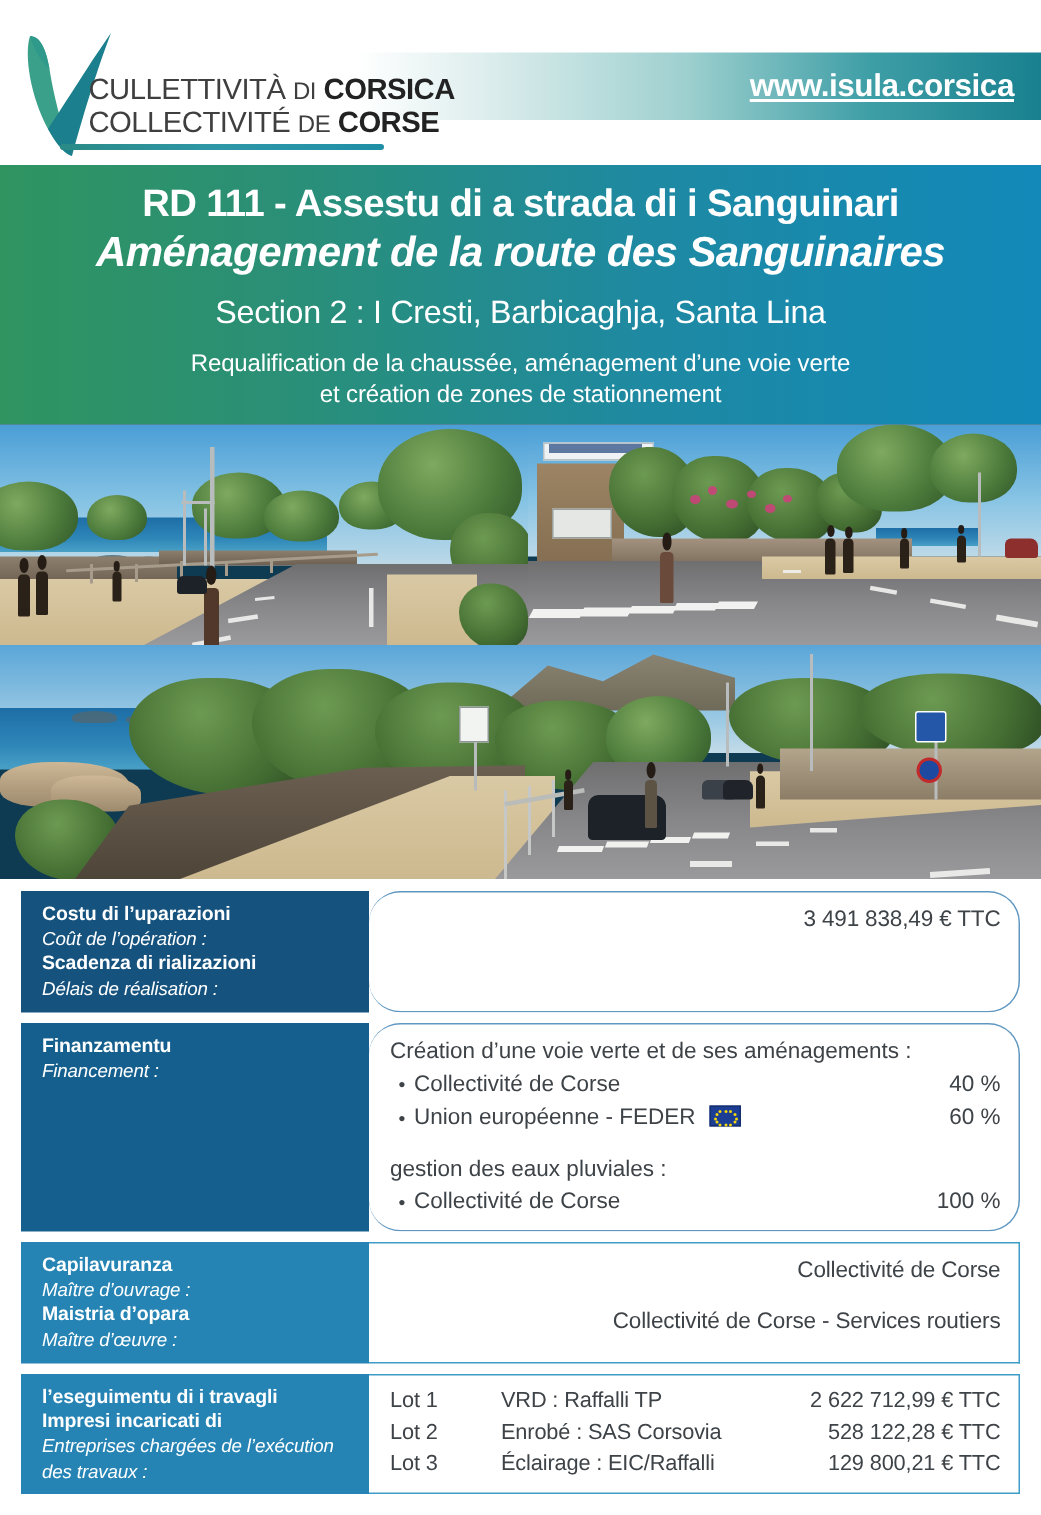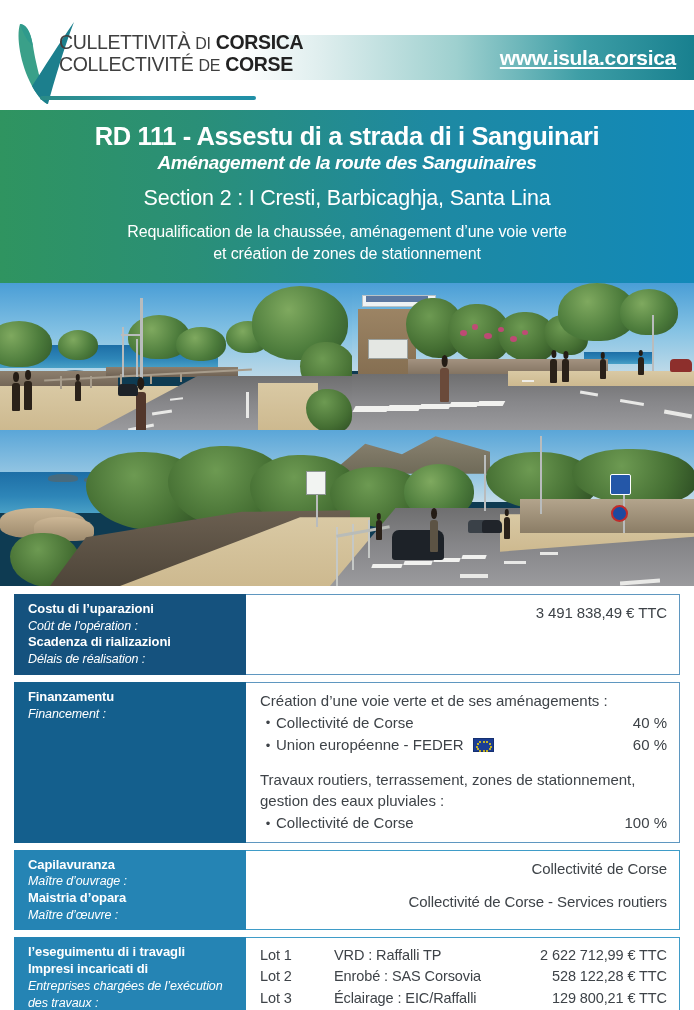"CULLETTIVITÀ DI CORSICA" .logo-text { top: 32px -> 50px }
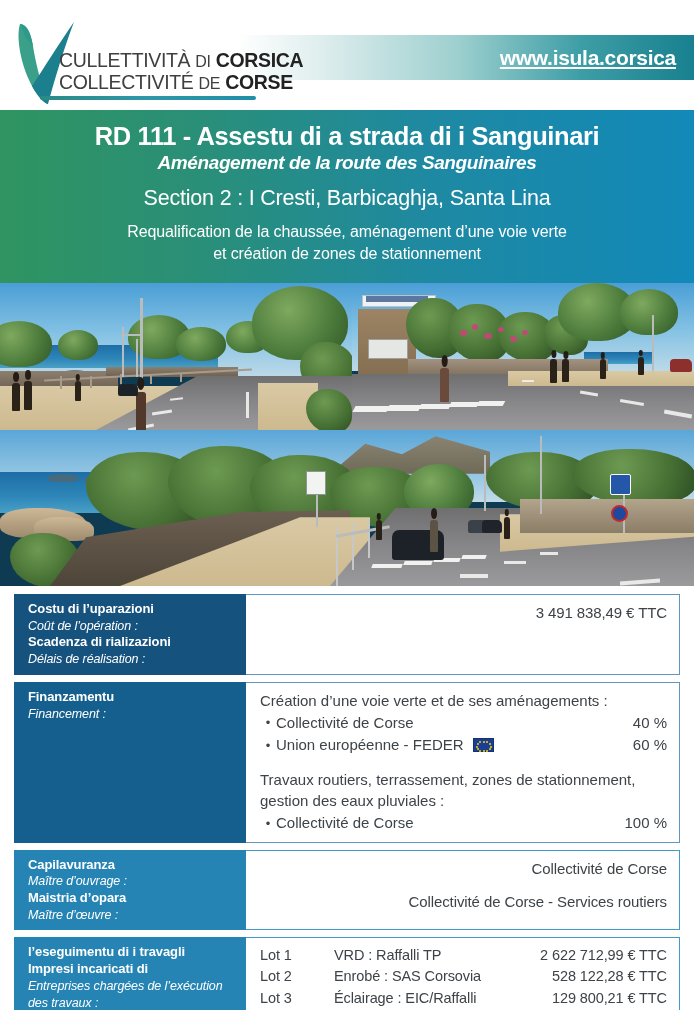"Aménagement de la route des" .t-l2 { font-size: 19px -> 28px }
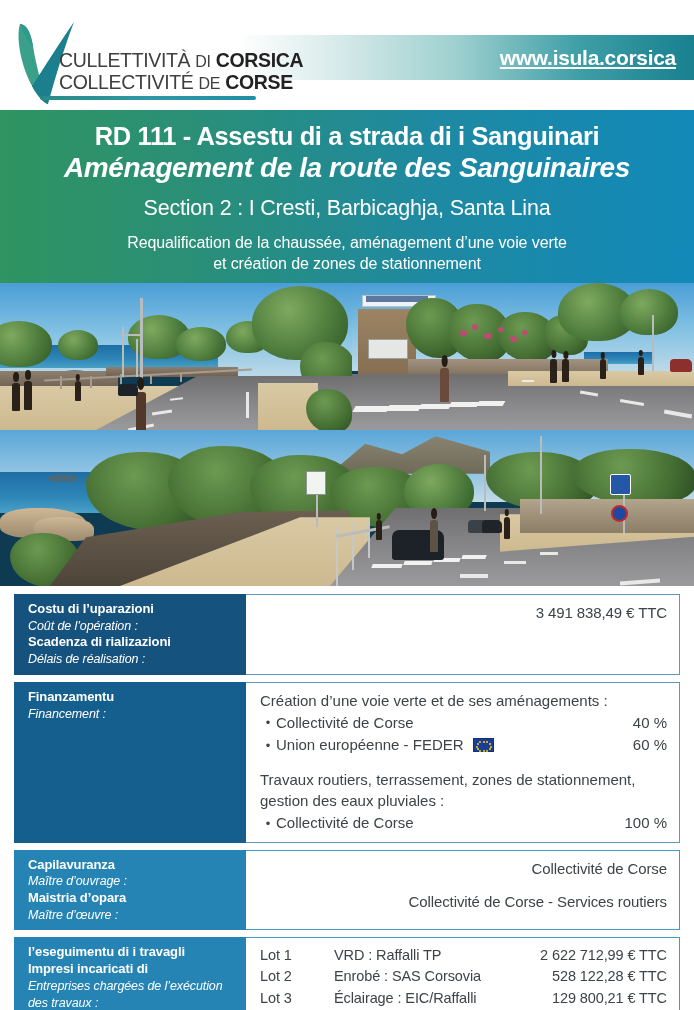"3 491 838,49 € TTC" .rb-dark { border-radius: none -> 21px }
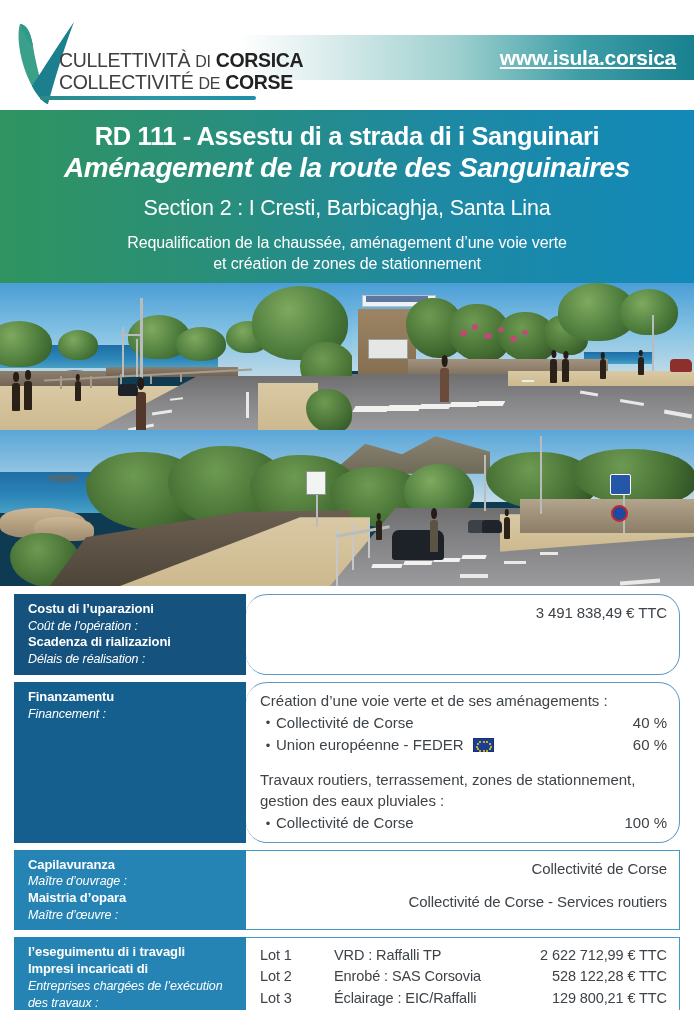"Travaux routiers, terrassement, zones de" div.fin-head { html: <div>Travaux routiers, terrassement, zones de stationnement,</div> -> none }
